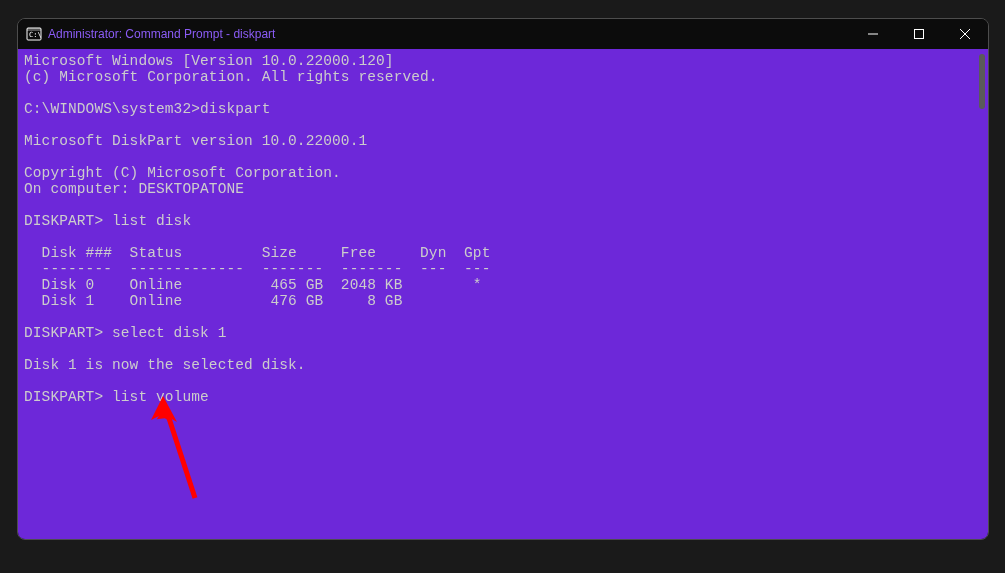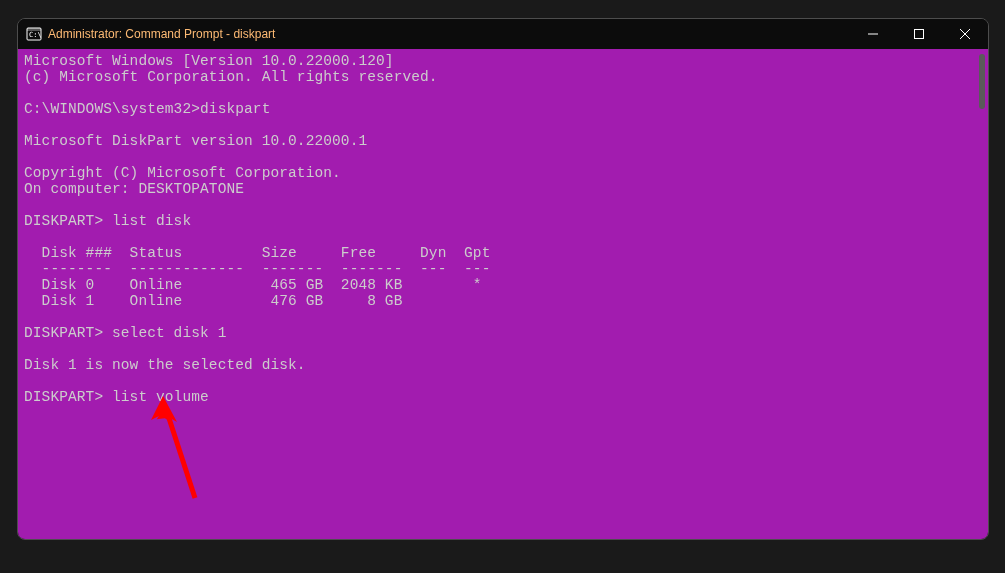"Administrator: Command Prompt - diskpart" .titlebar-title { color: #fdba74 -> #8b5cf6 }
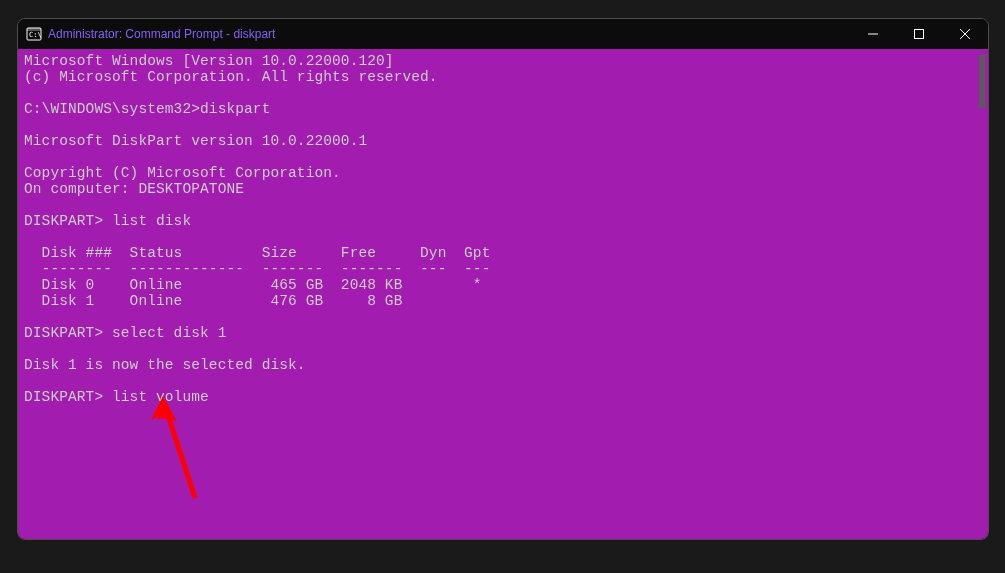"Microsoft Windows [Version" .terminal-body { background: #a21caf -> #6d28d9 }
